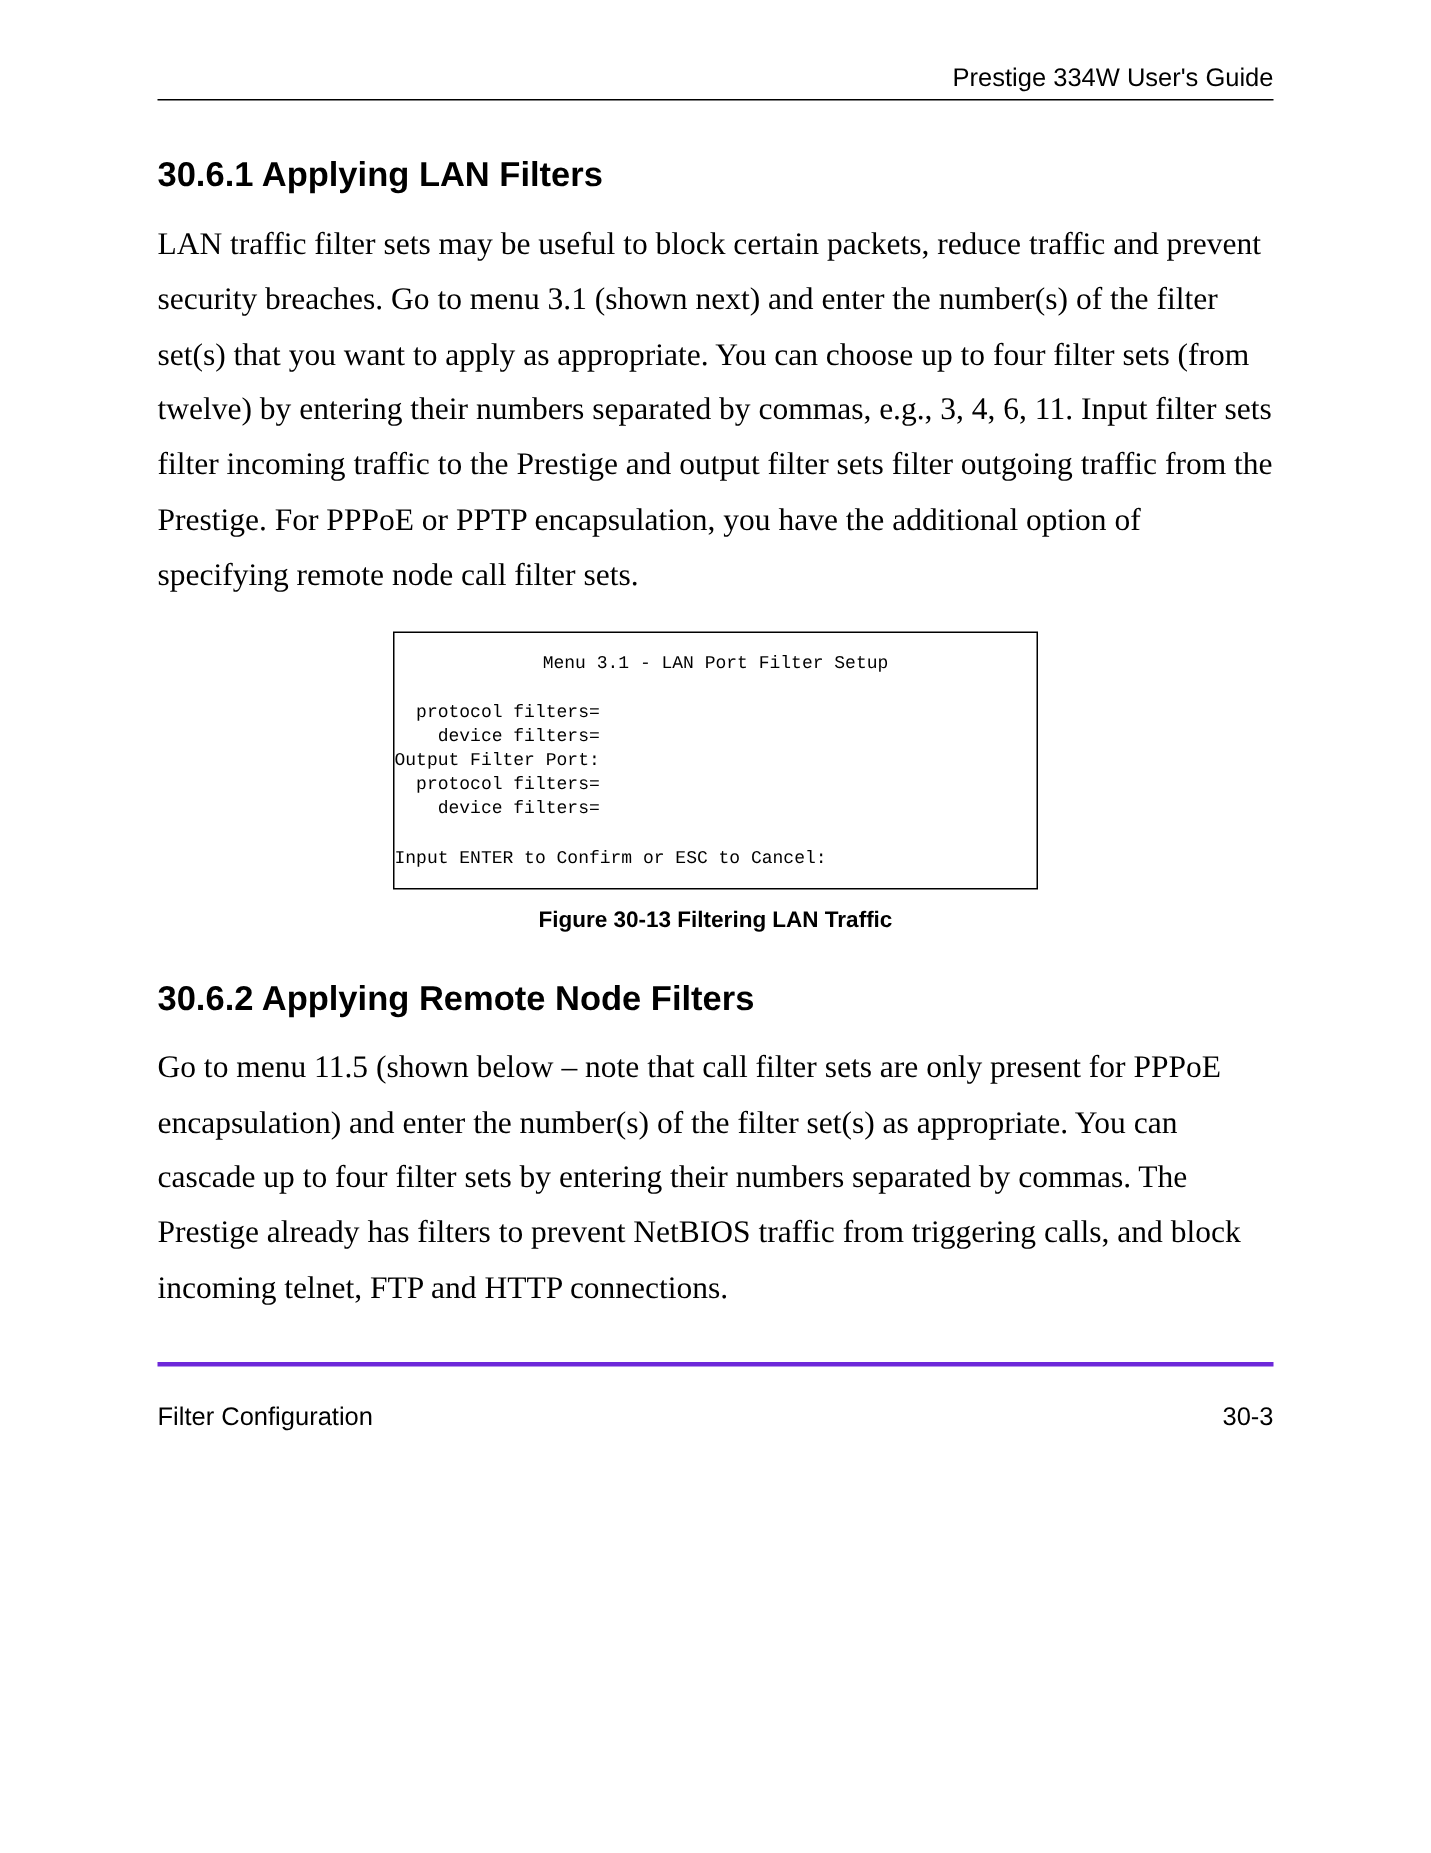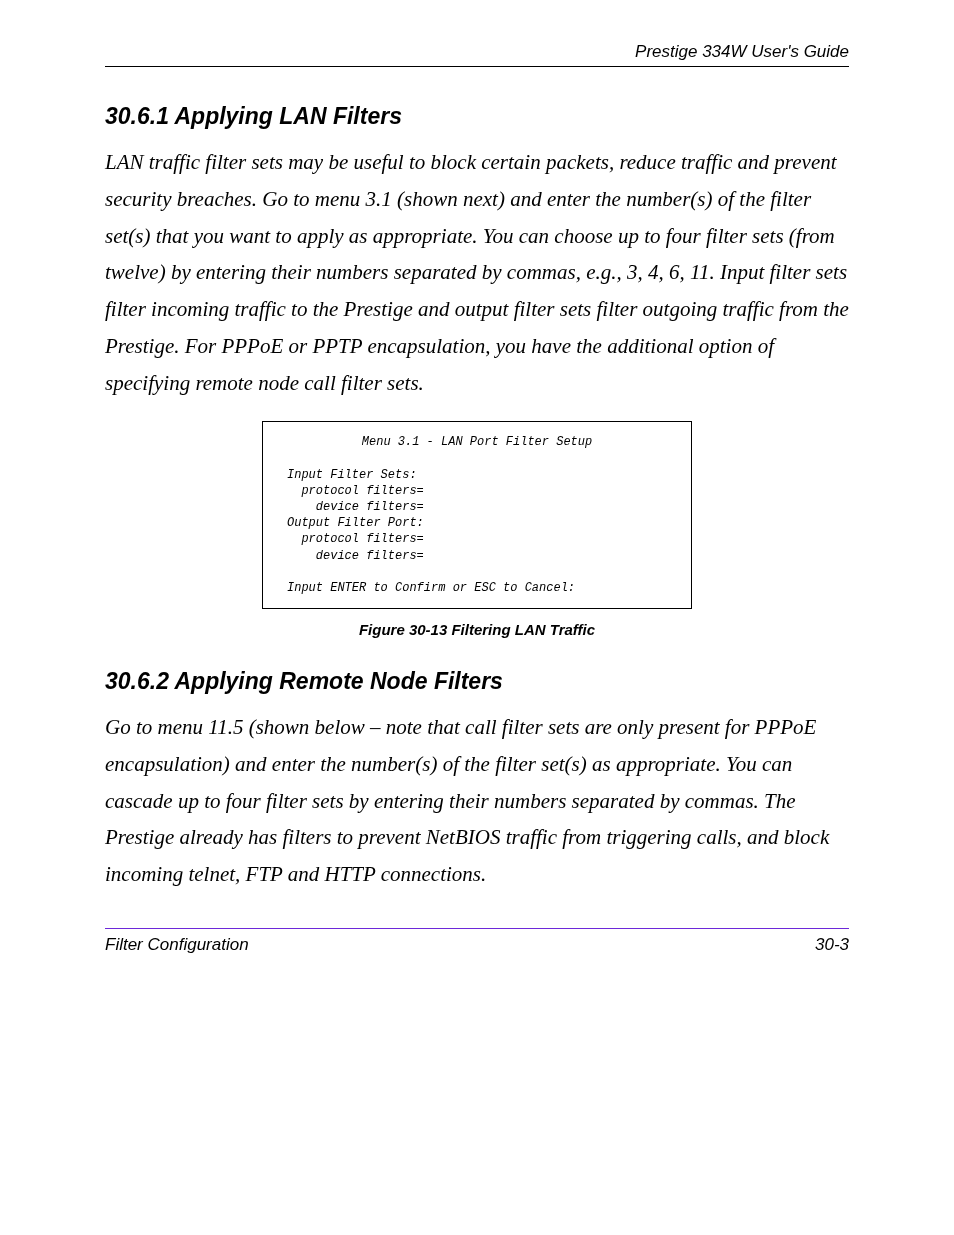"Prestige 334W User's Guide" * { font-style: italic -> none }
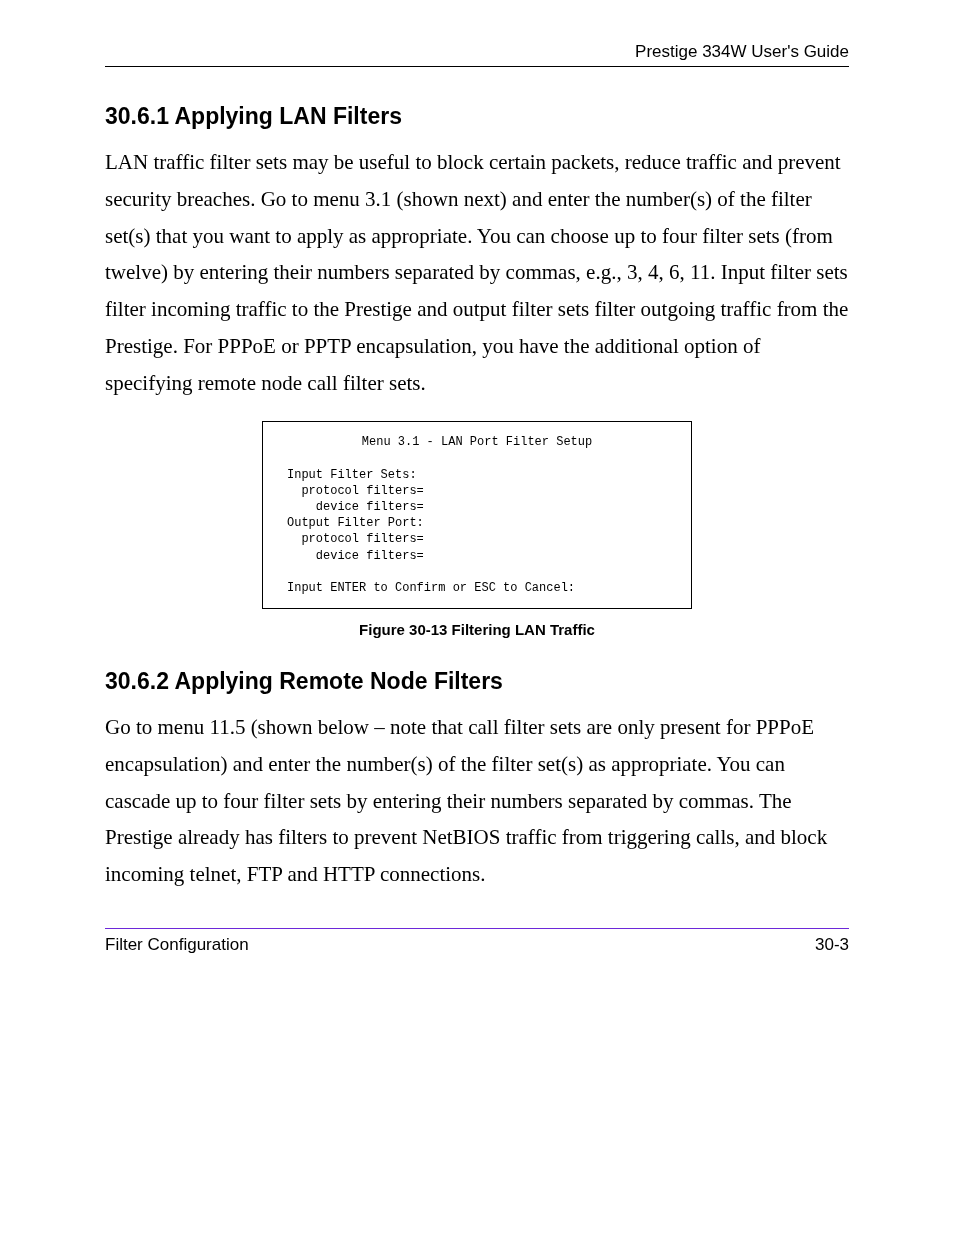"Menu 3.1 - LAN Port" .menu-box { padding: 12px 24px -> 12px 0 }
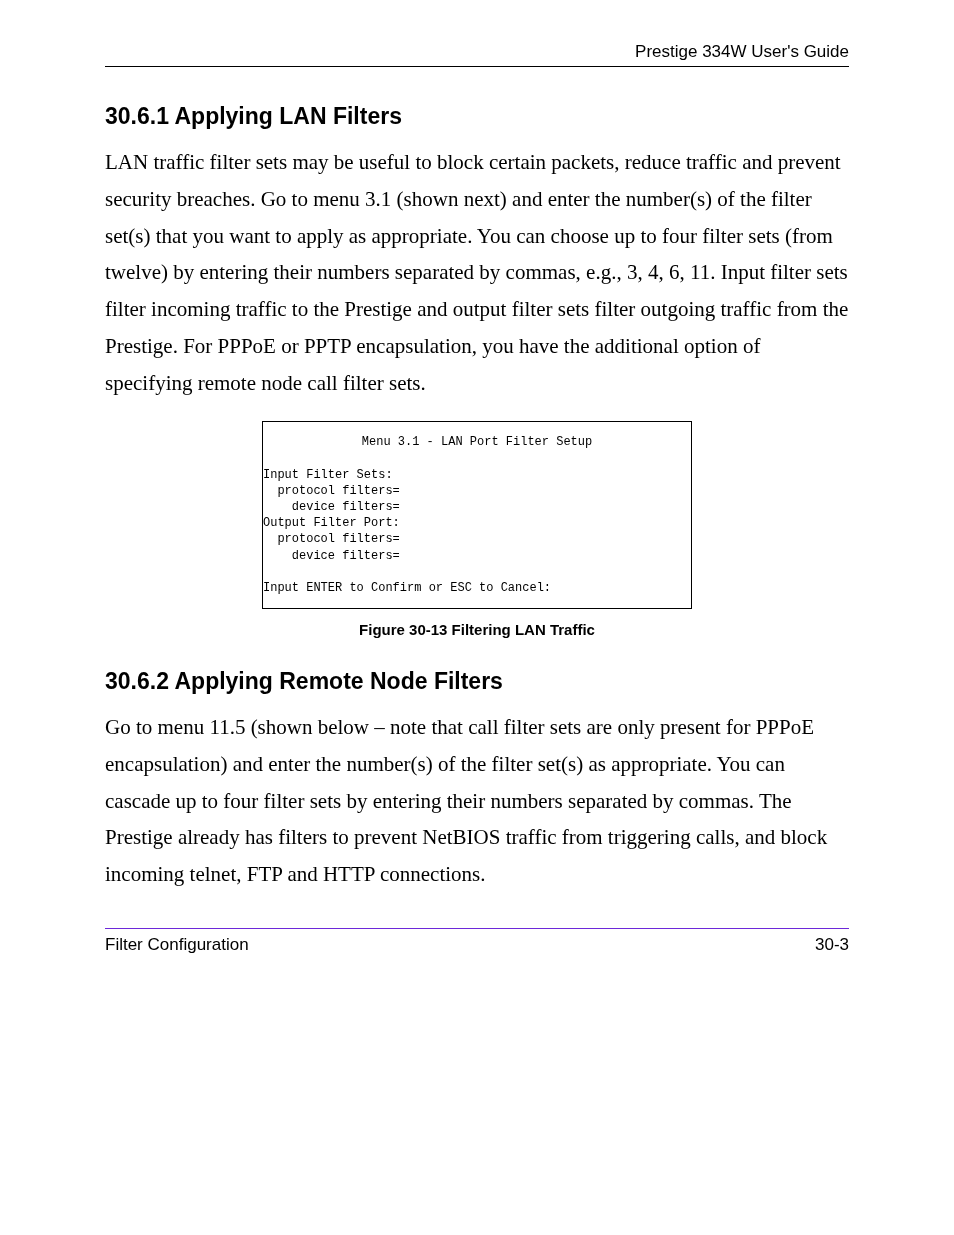"Input Filter Sets:" div { html: <div>Input Filter Sets:</div> -> none }
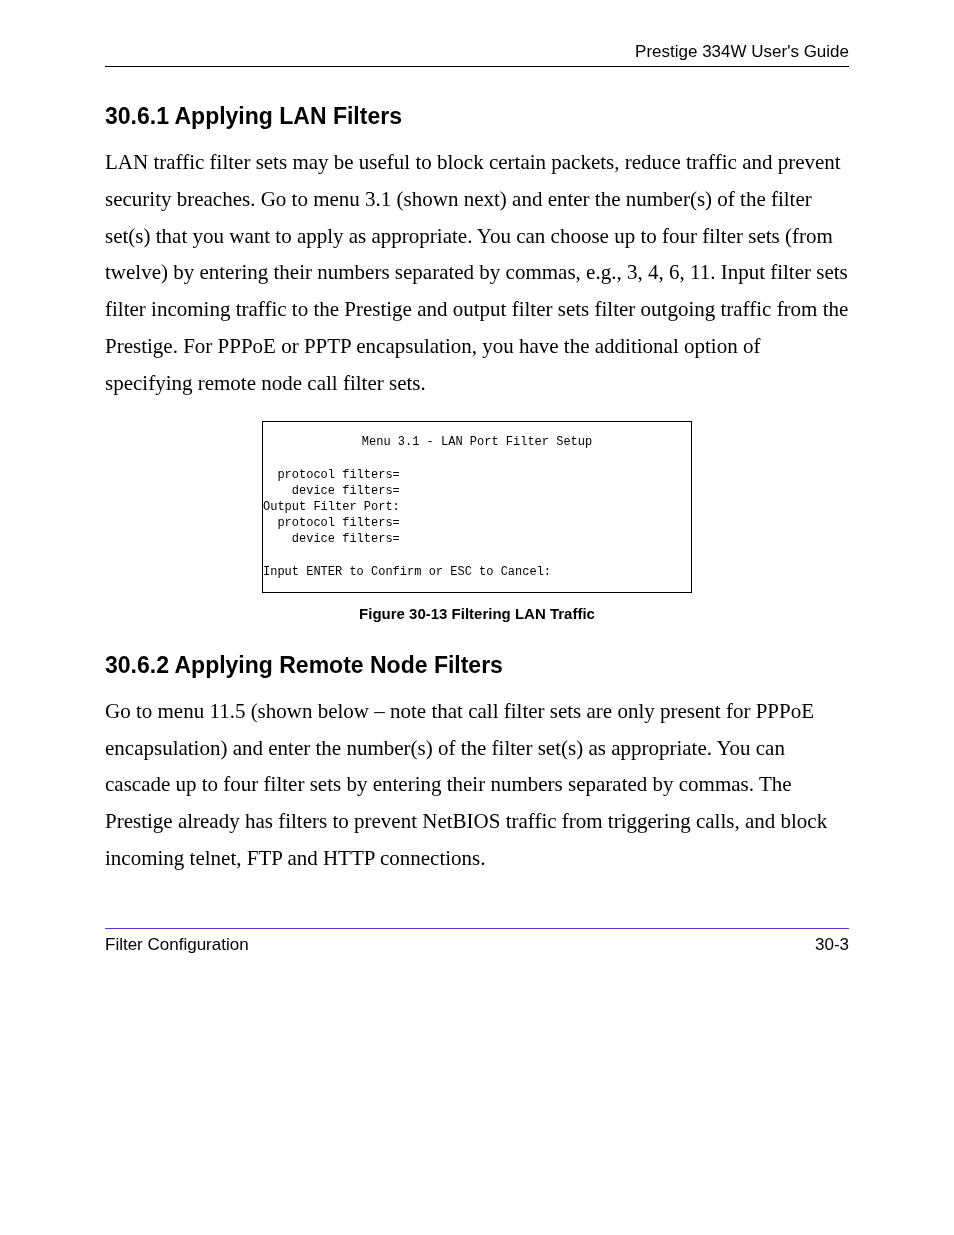"Filter Configuration" .footer { border-top: 1px solid #6d28d9 -> 3px solid #6d28d9; padding-top: 6px -> 24px }
